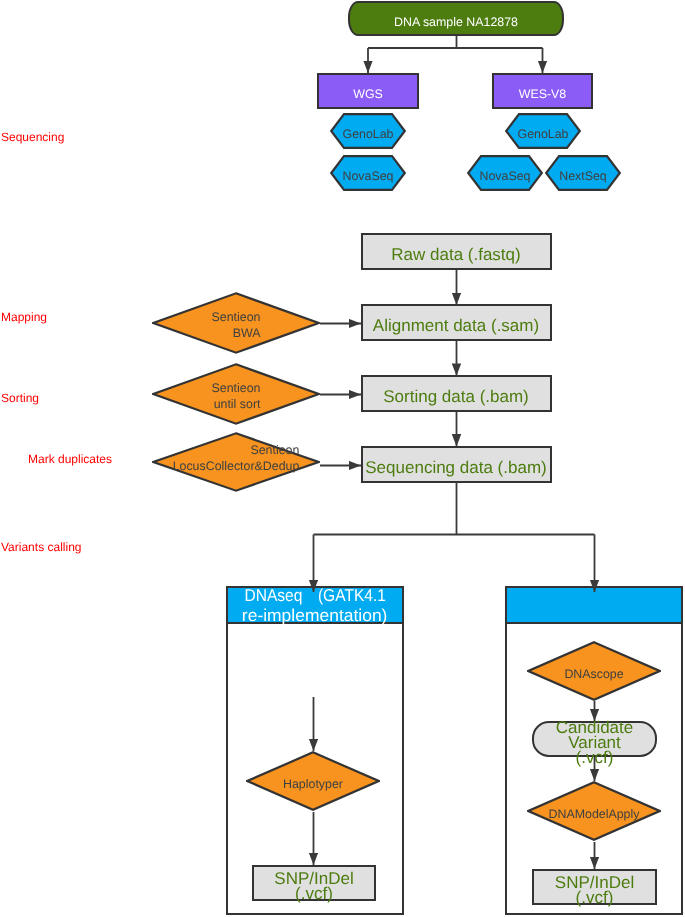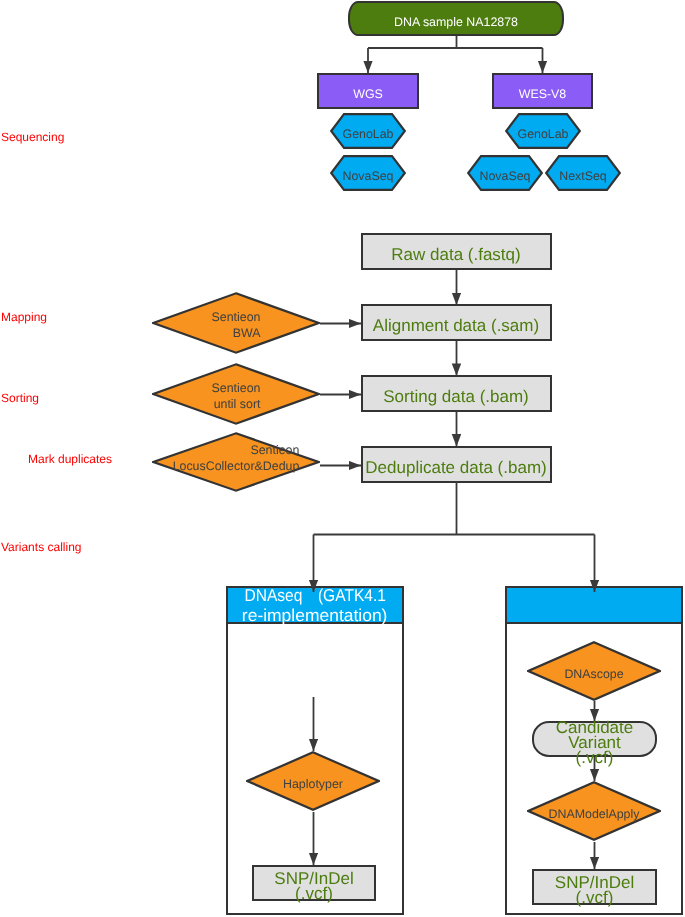"Deduplicate data (.bam)" span { text: Deduplicate -> Sequencing }
